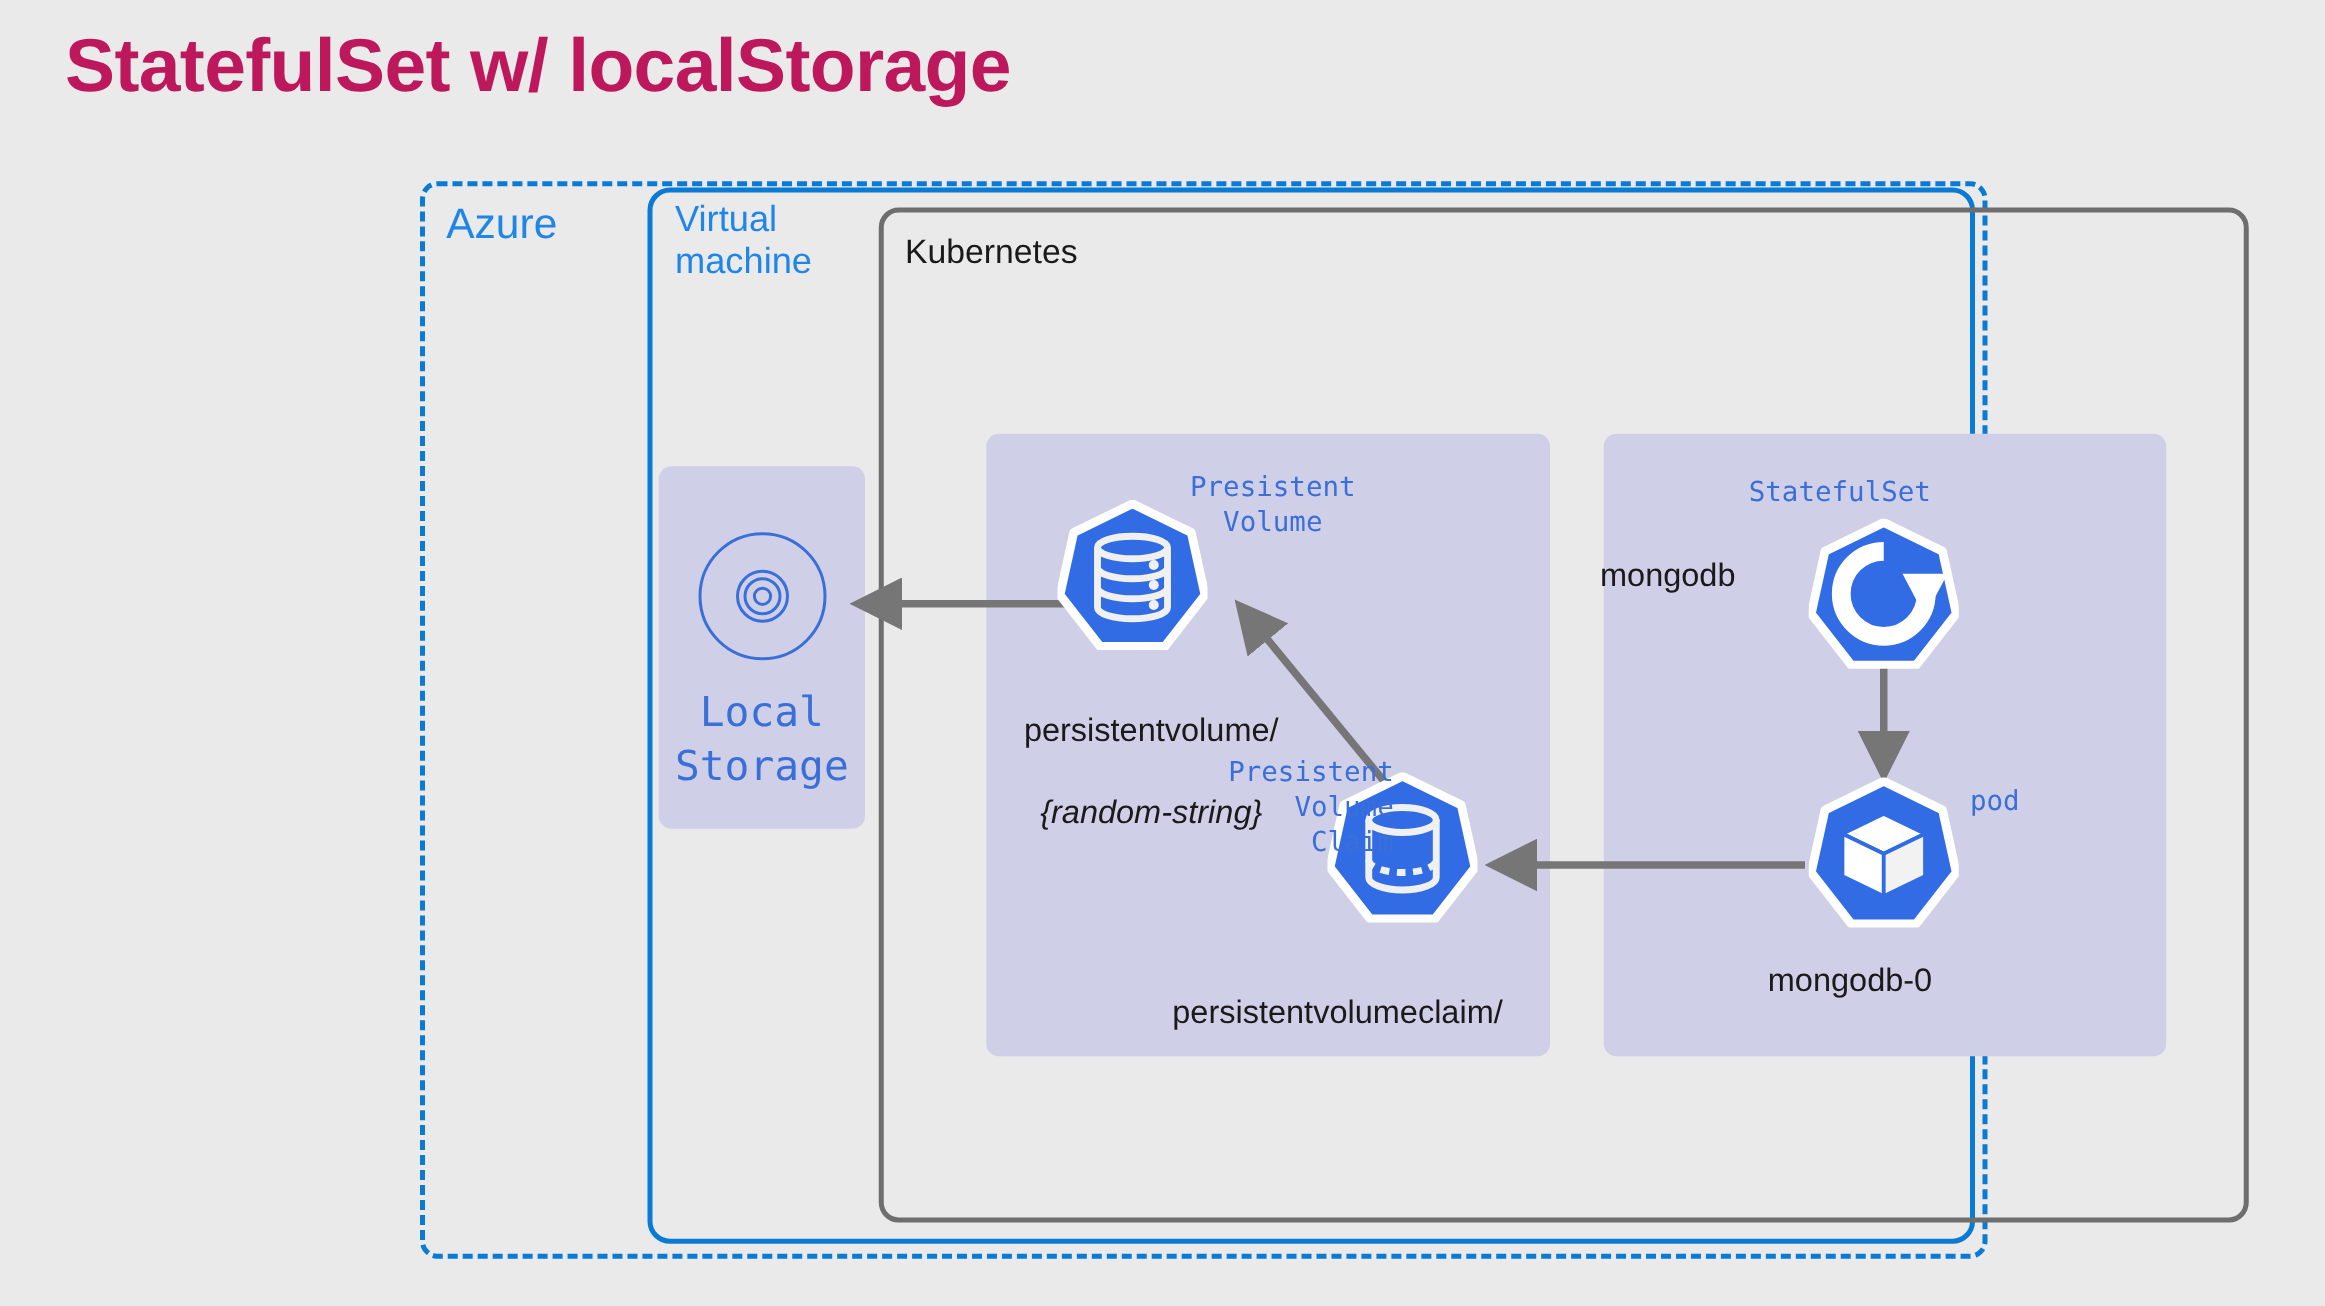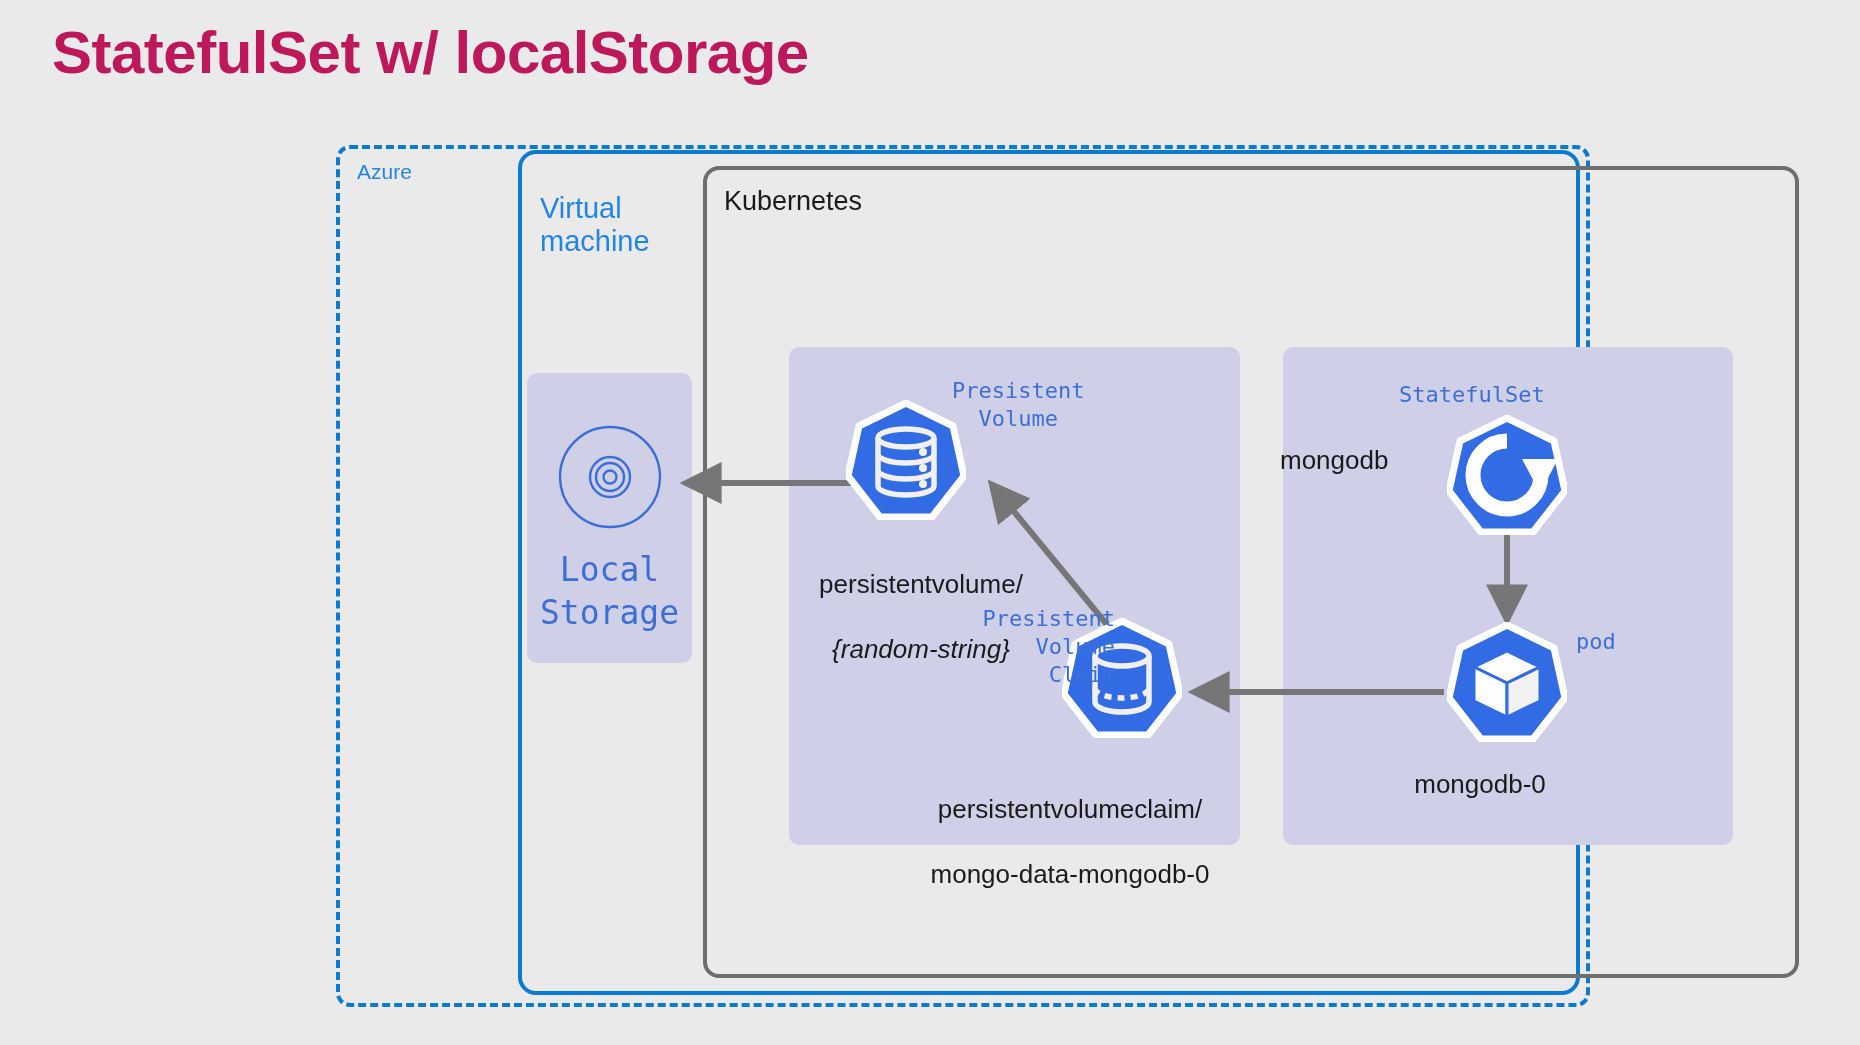"Azure" #azure-label { font-size: 21px -> 34px }
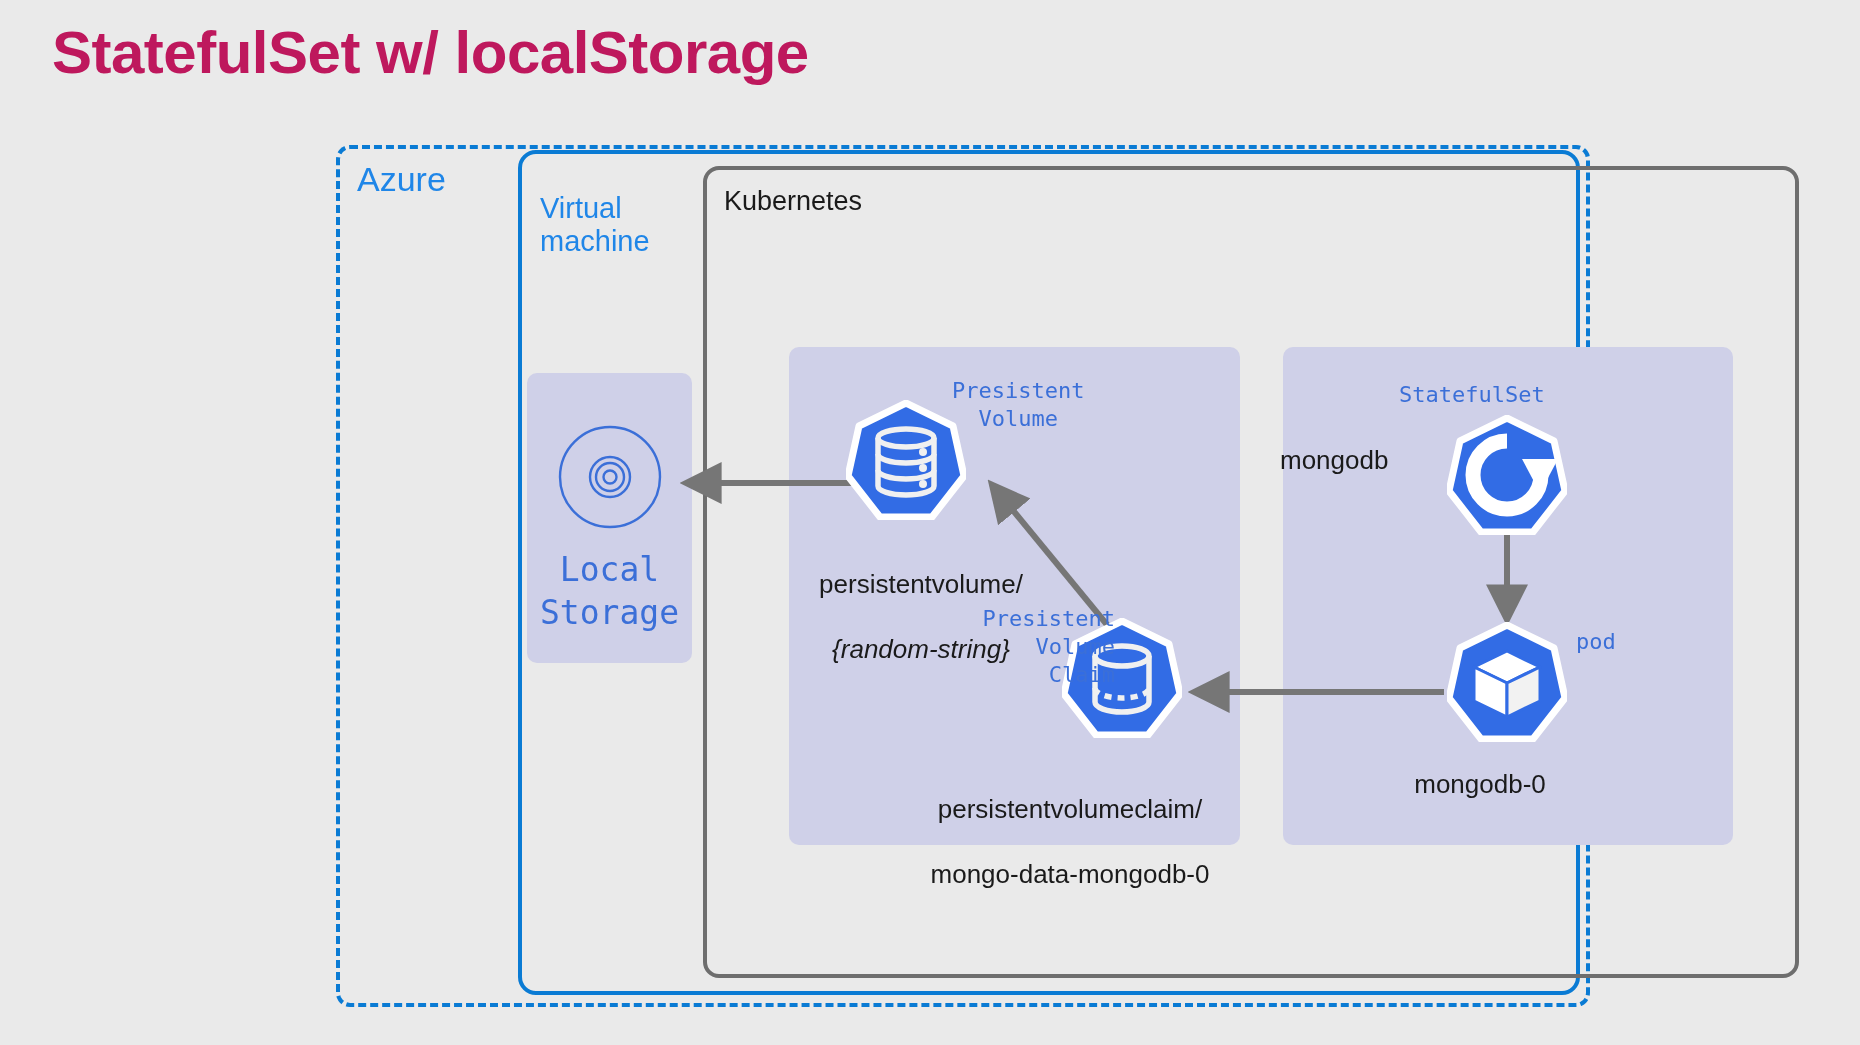"Virtual" div { margin-top: 32px -> none }
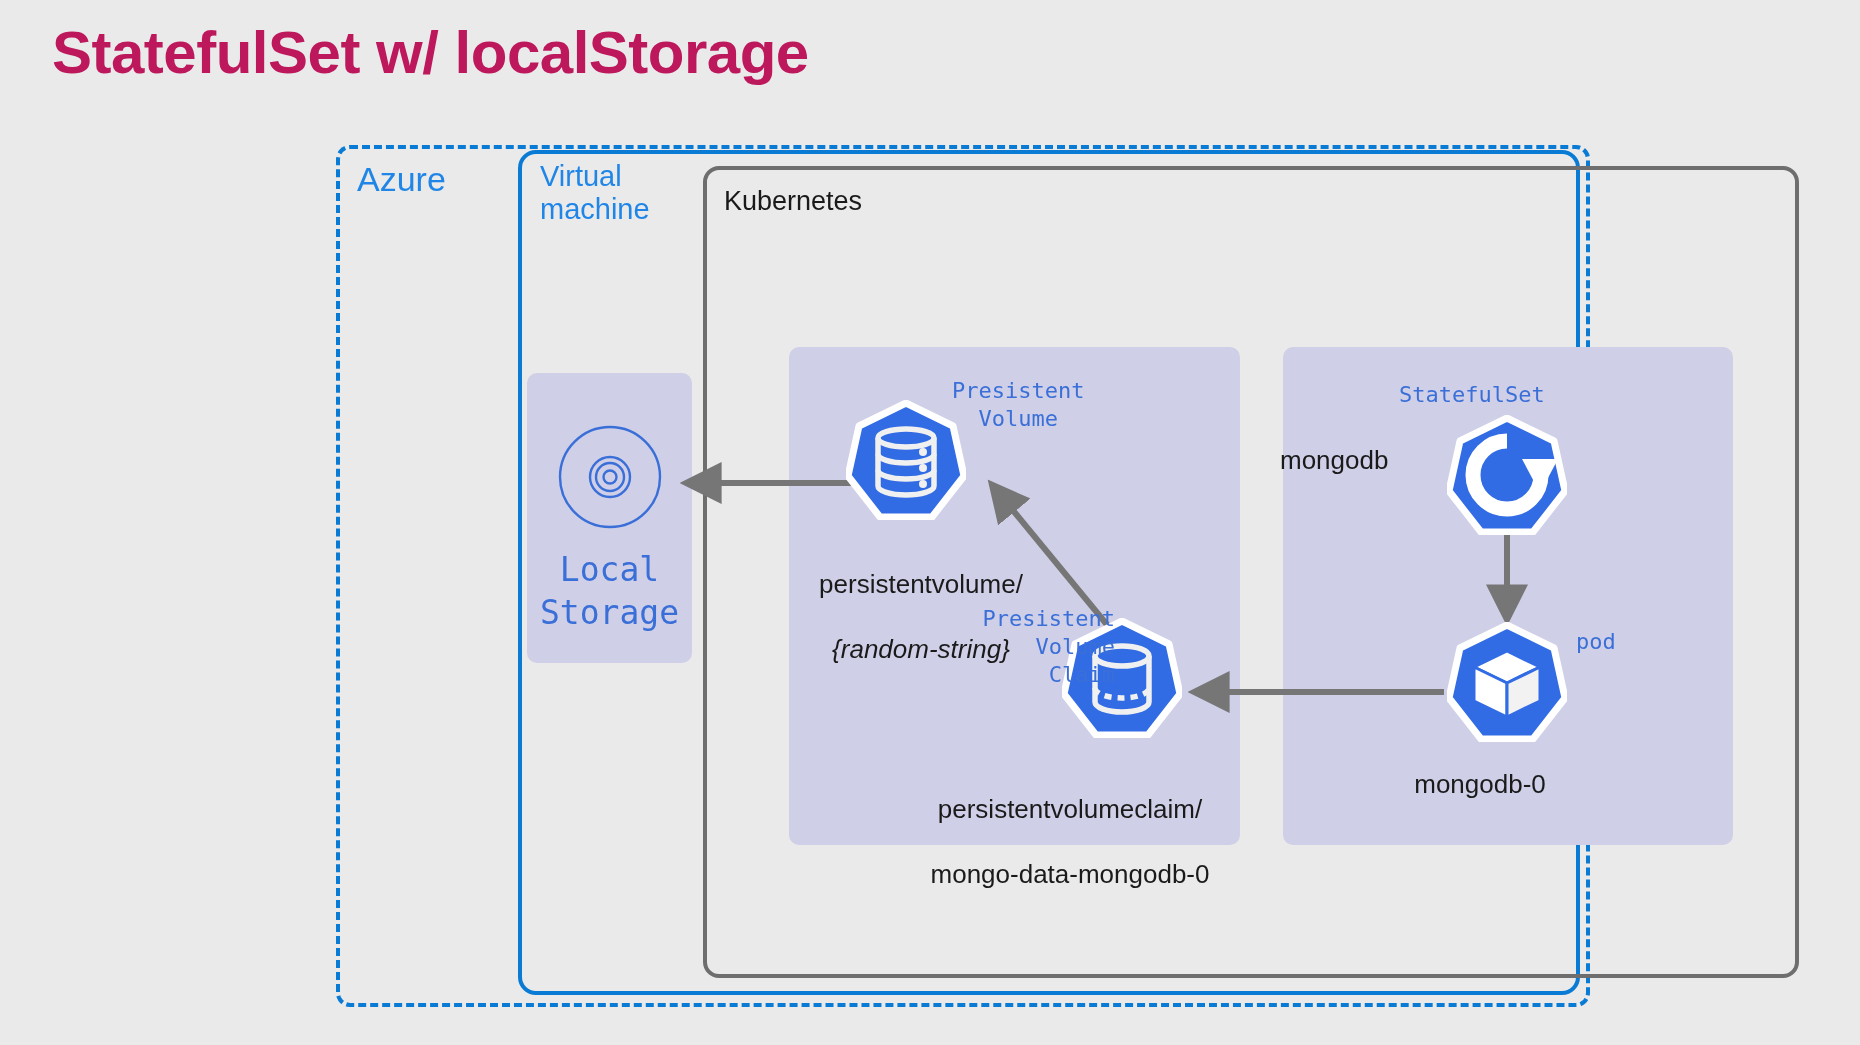"mongo-data-mongodb-0" span { html: <span>mongo-data-mongodb-0</span> -> none }
